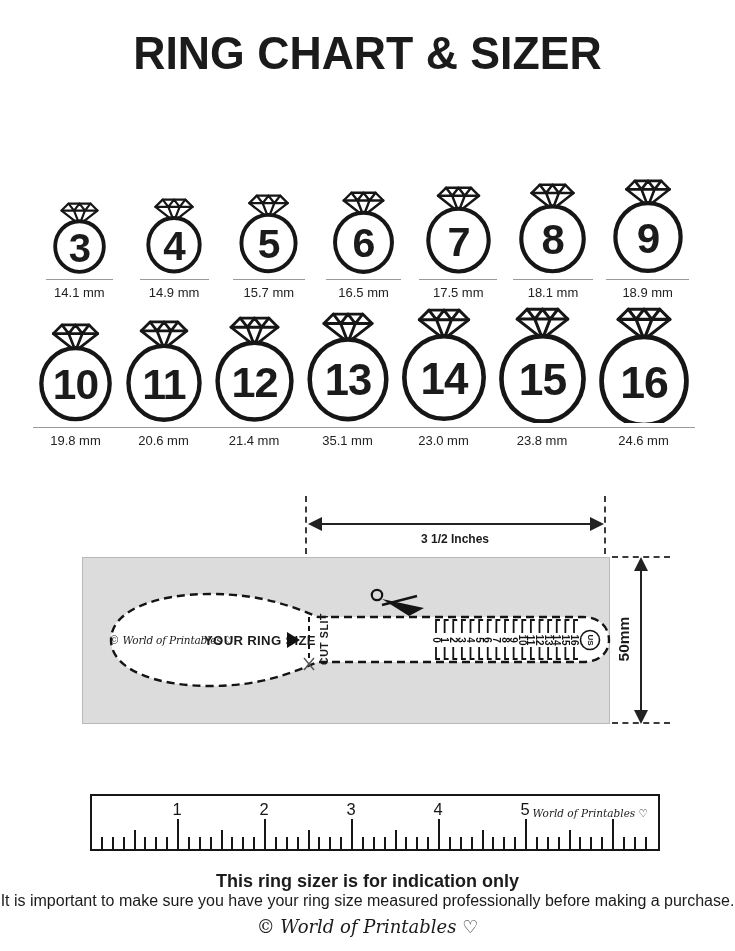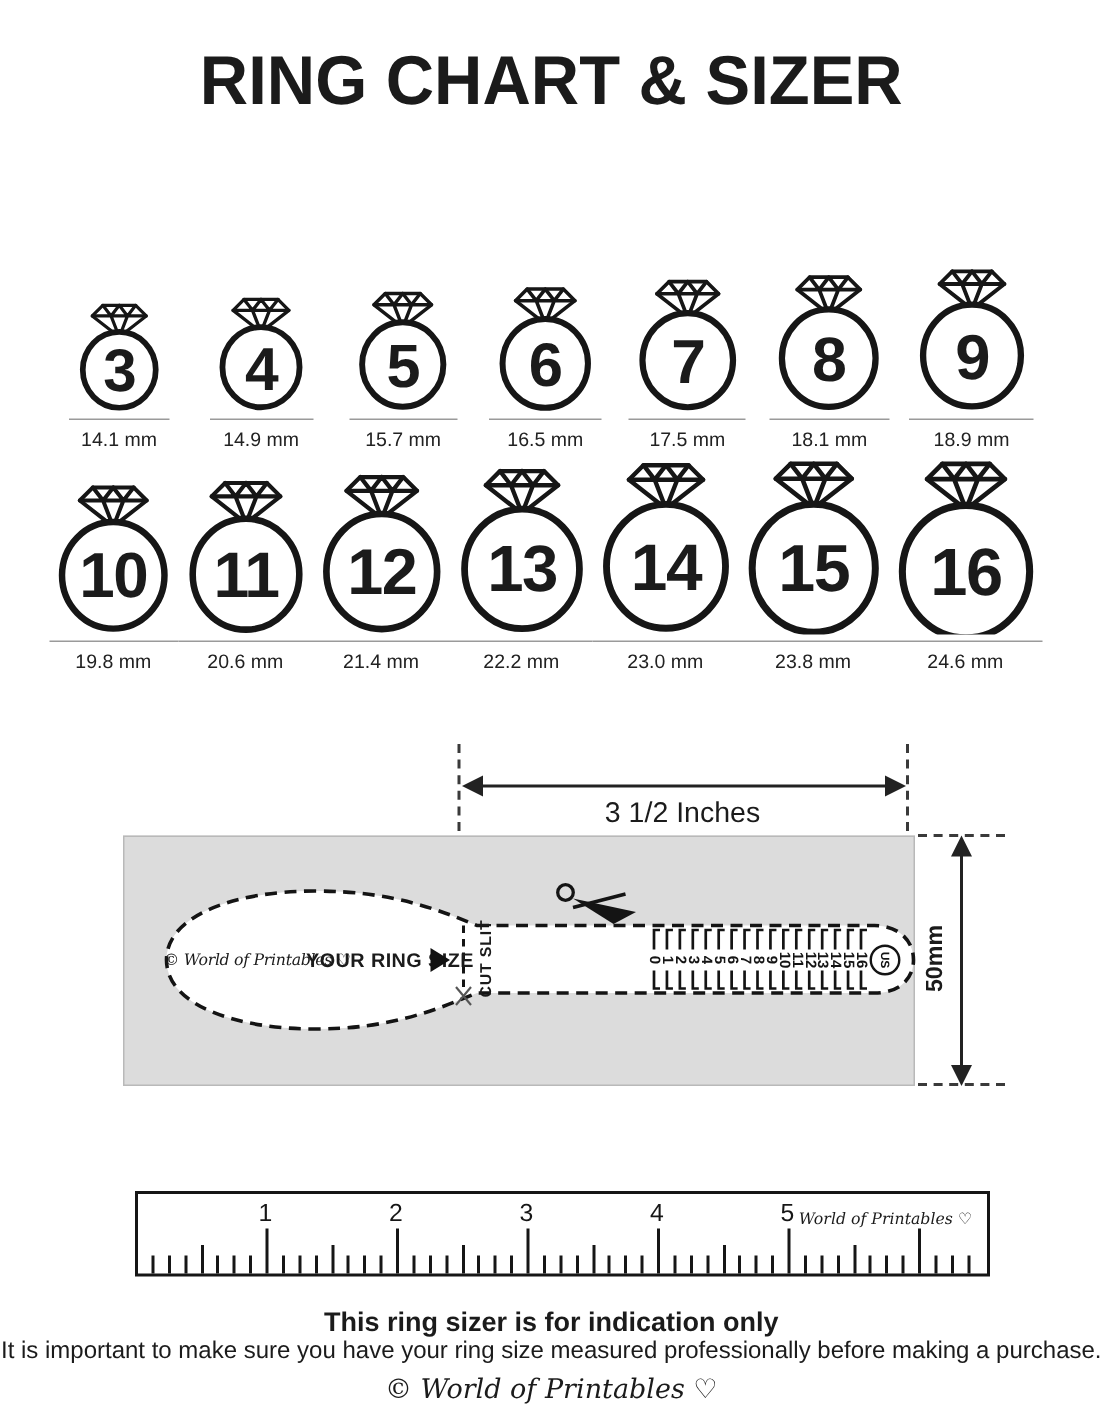"22.2 mm" div.ring-label { text: 22.2 -> 35.1 }
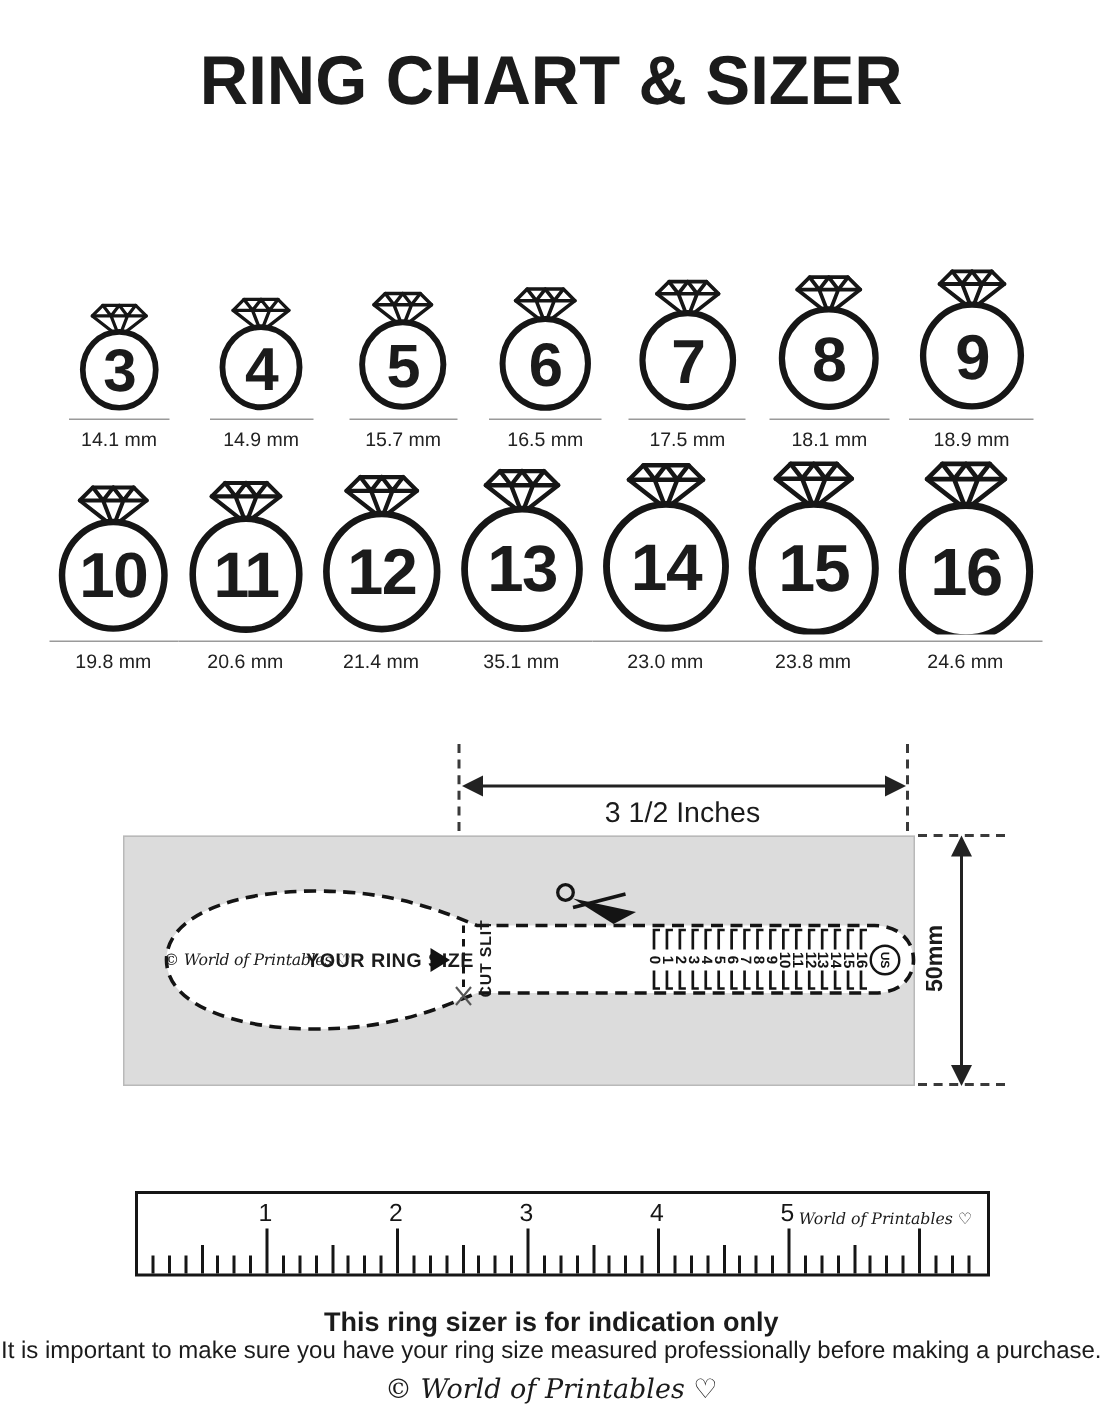"3 1/2 Inches" .dim-label { font-size: 19px -> 12px; font-weight: normal -> bold }
